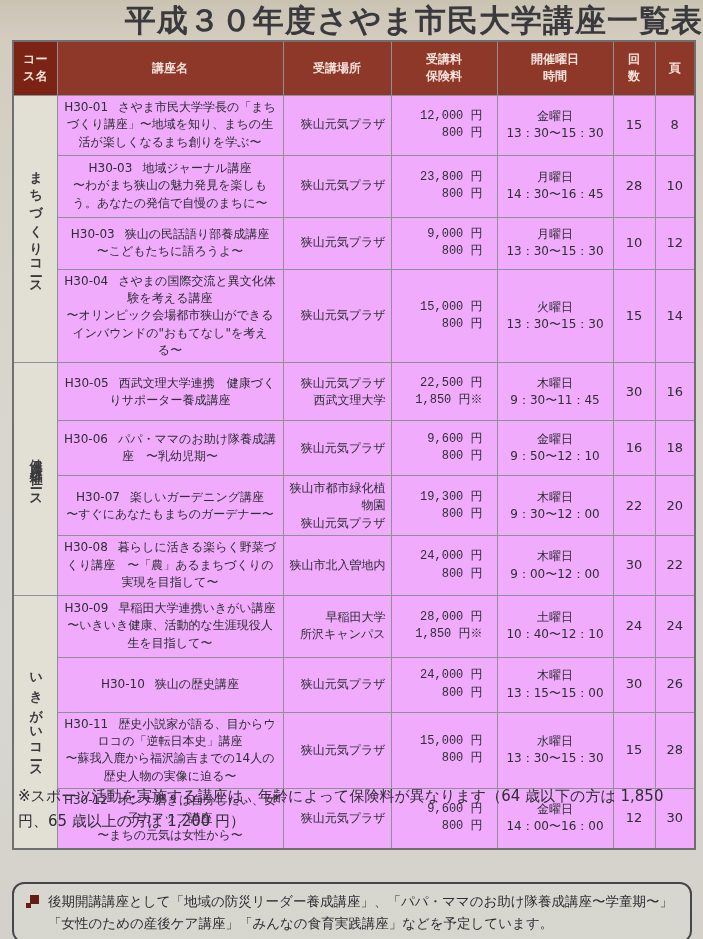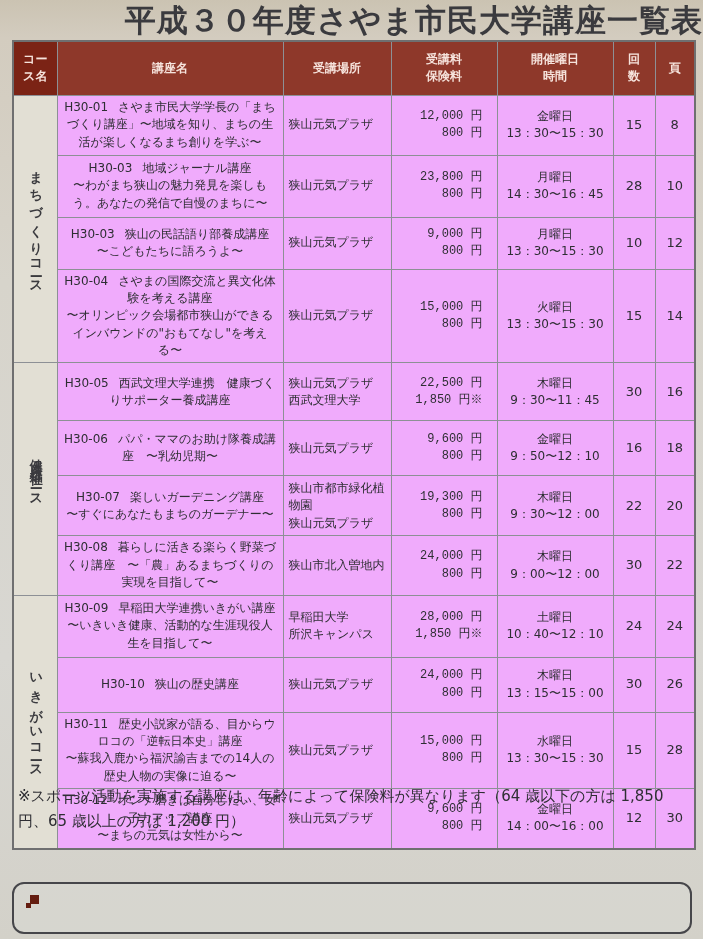"狭山元気プラザ" td.cell-venue { text-align: left -> right }
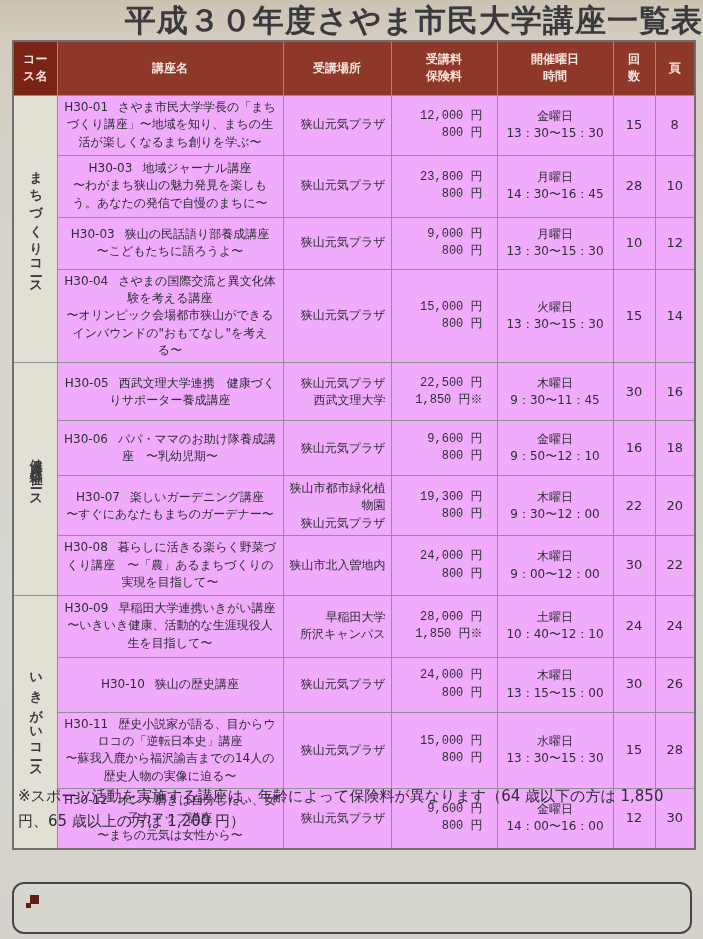"後期開講講座として「地域の防災リーダー養成講座」、「パパ・ママのお助け隊養成講座" span { html: none -> <span>後期開講講座として「地域の防災リーダー養成講座」、「パパ・ママのお助け隊養成講座〜学童期〜」「女性のための産後ケア講座」「みんなの食育実践講座」などを予定しています。</span> }
